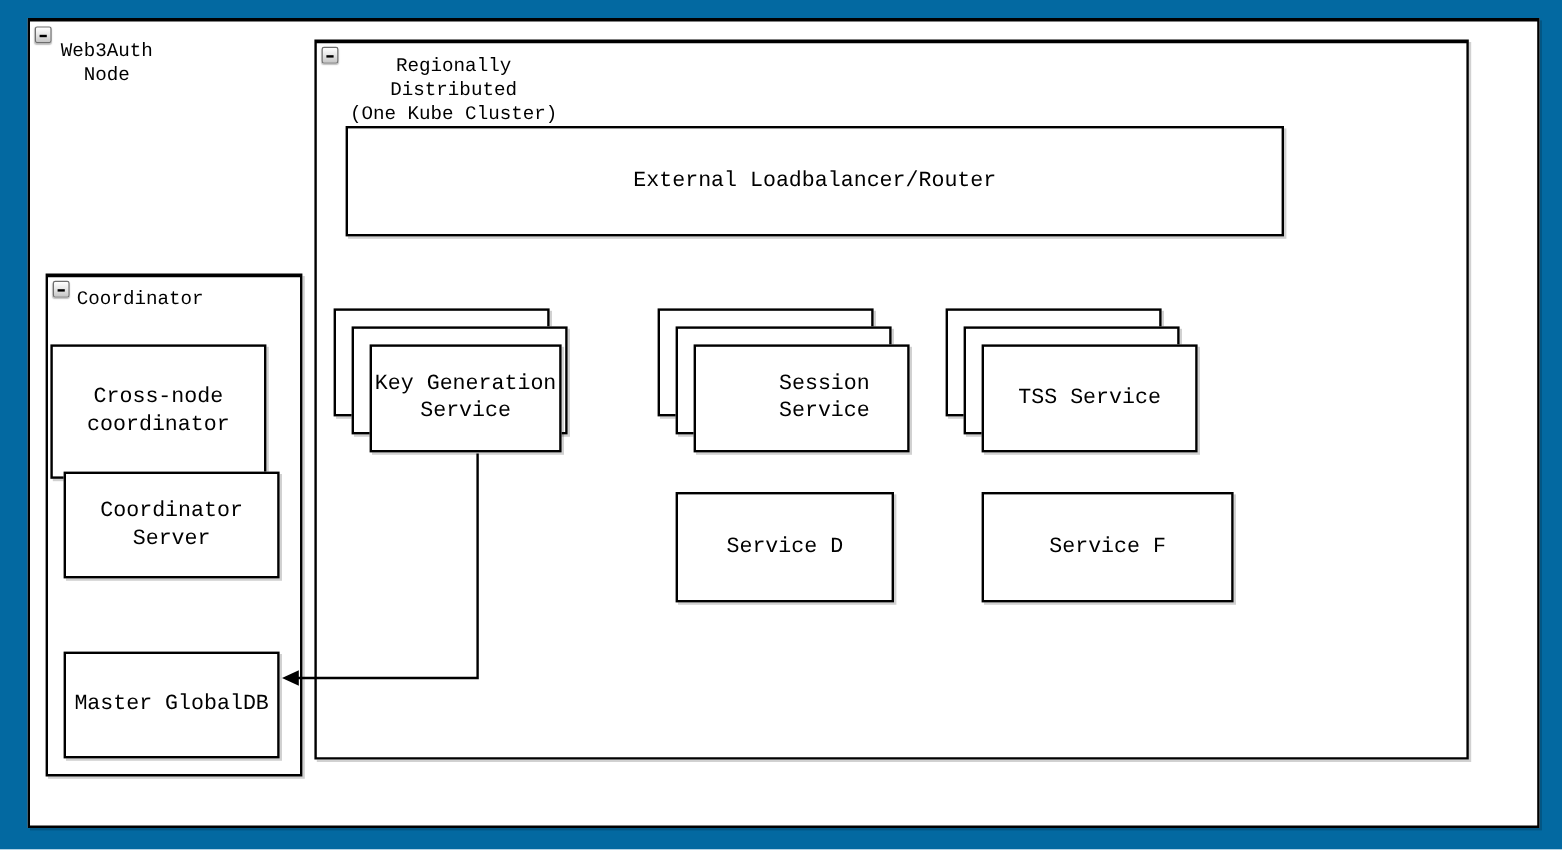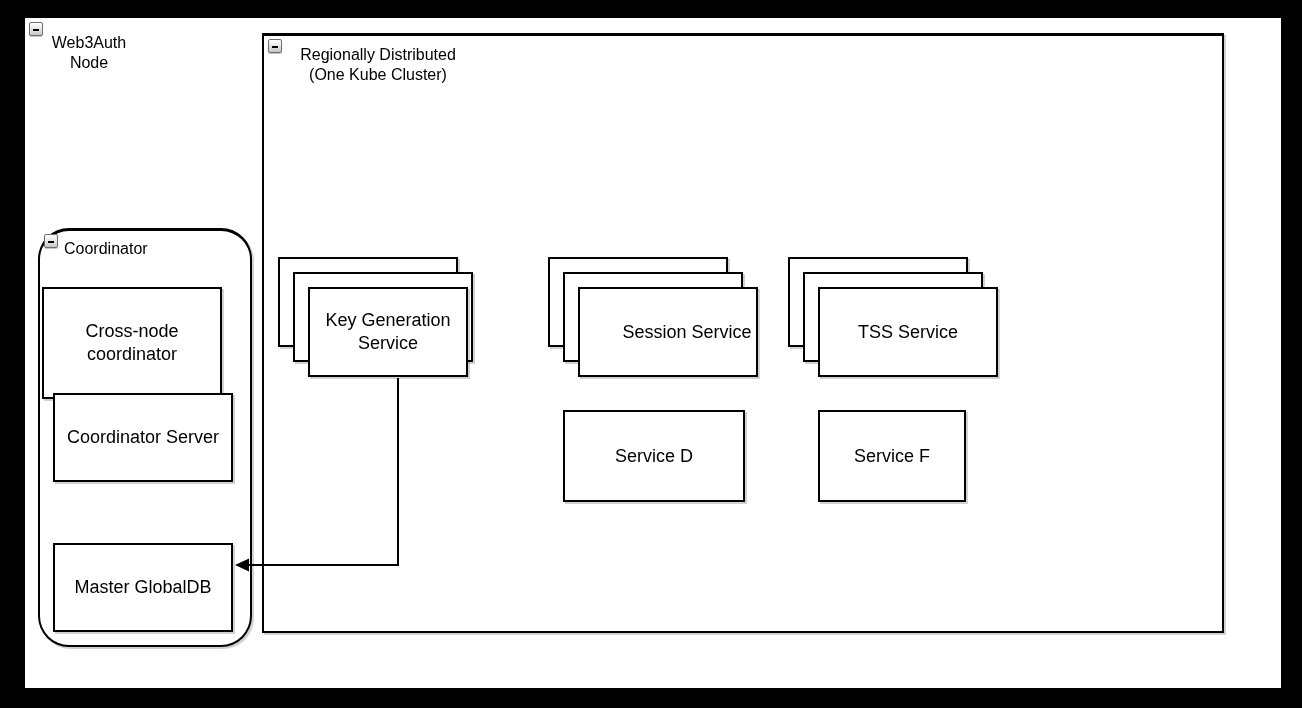"Web3Auth" .canvas { background: #000000 -> #0369a1; font-family: Liberation Sans, sans-serif -> Liberation Mono, monospace }
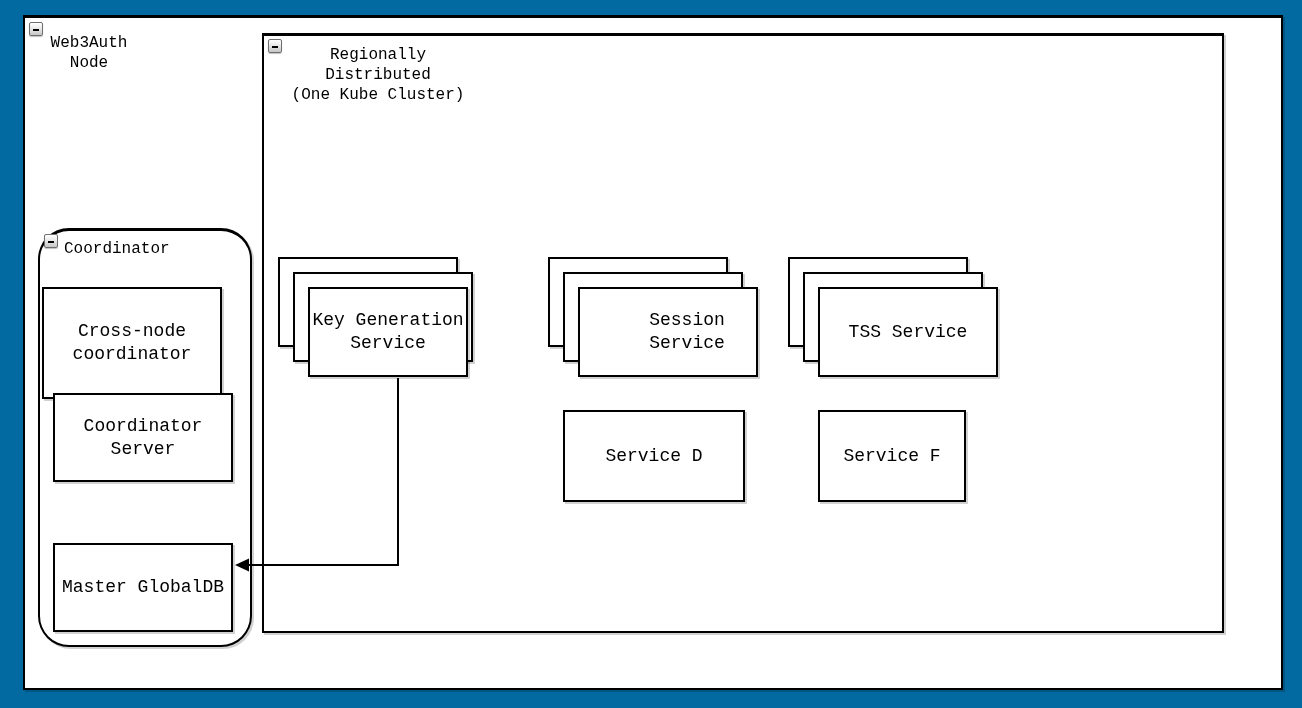"External Loadbalancer/Router" div.shape { html: none -> <div> <span>External Loadbalancer/Router</span> </div> }
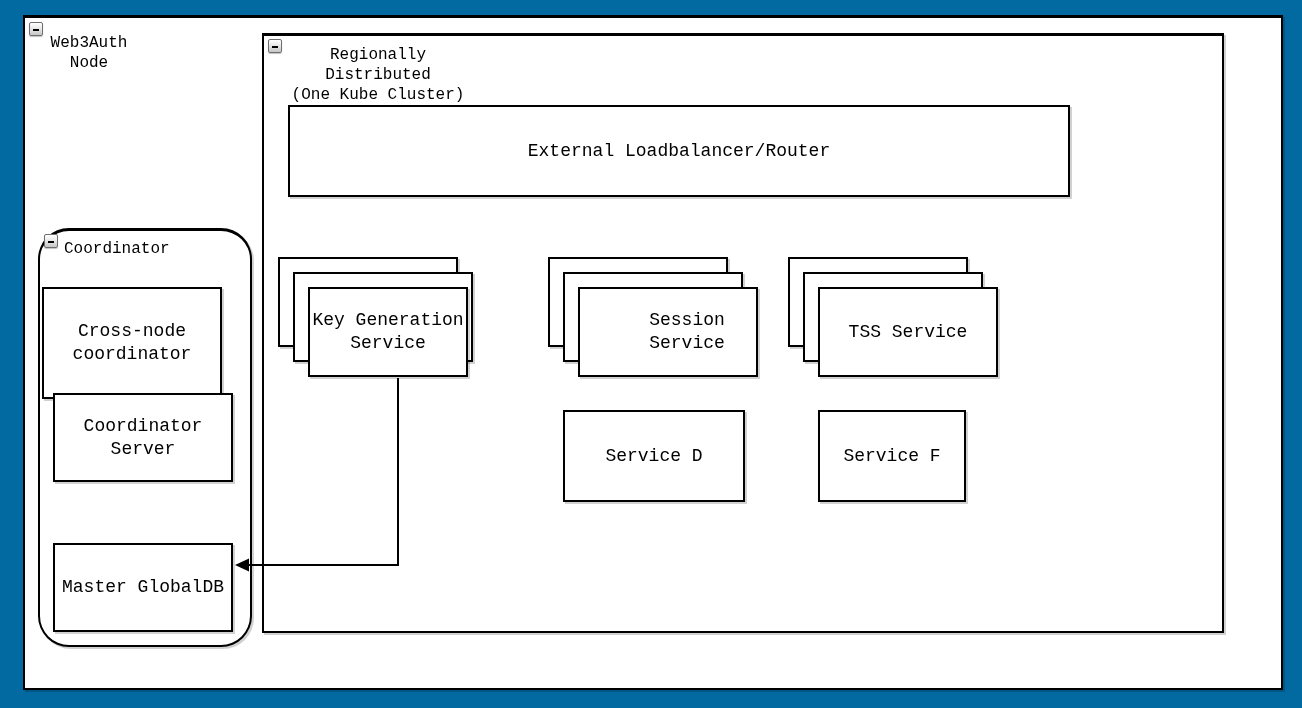"Coordinator" div.container { border-radius: 31px -> none }
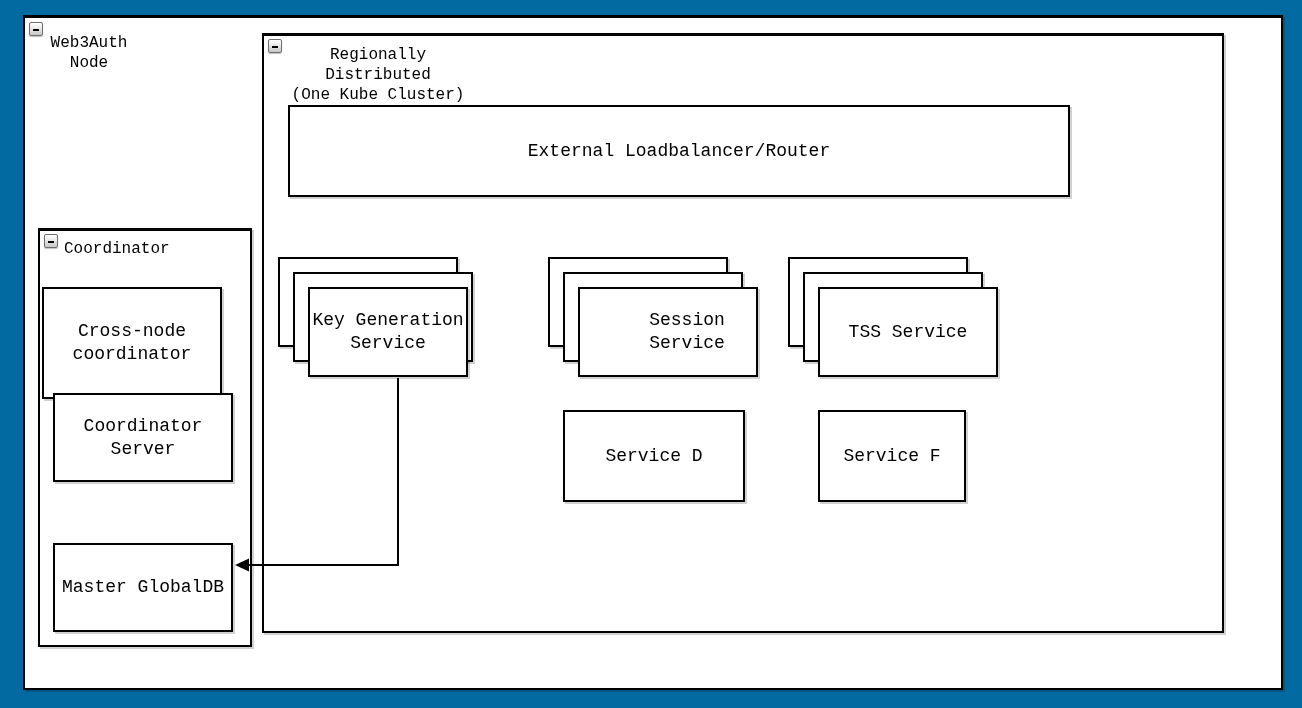"Service F" div.shape { width: 148px -> 210px }
